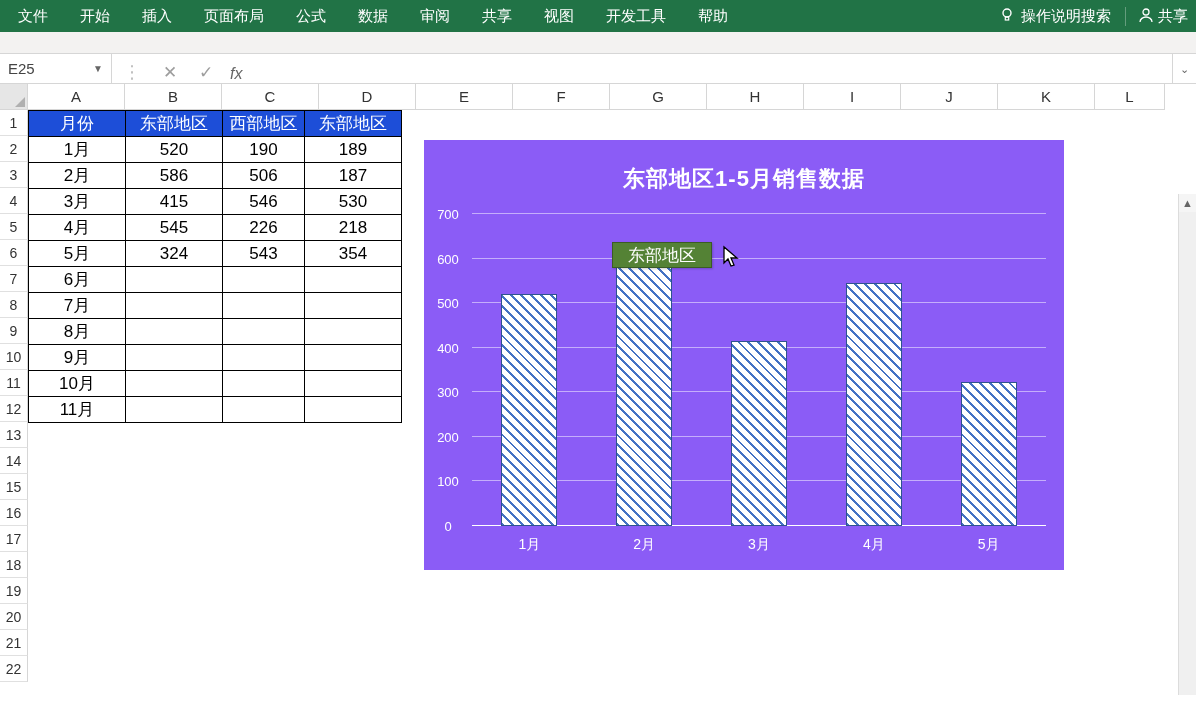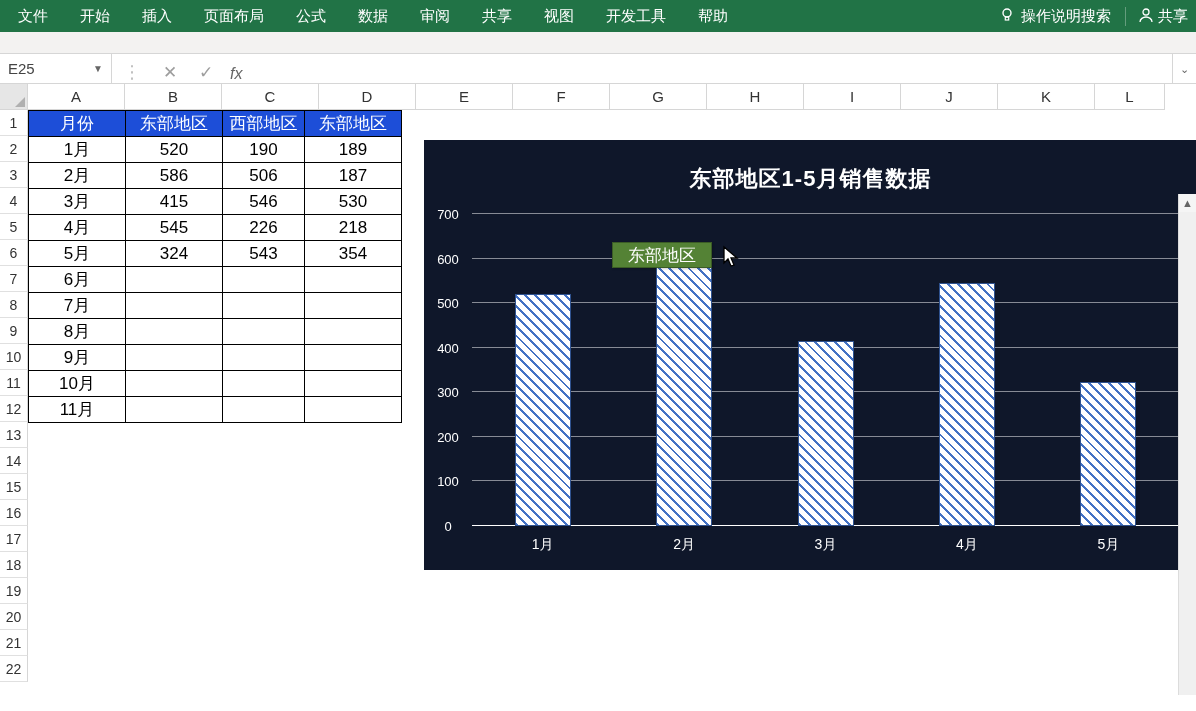"东部地区1-5月销售数据" .chart { background: #0f172a -> #8b5cf6; width: 773px -> 640px }
